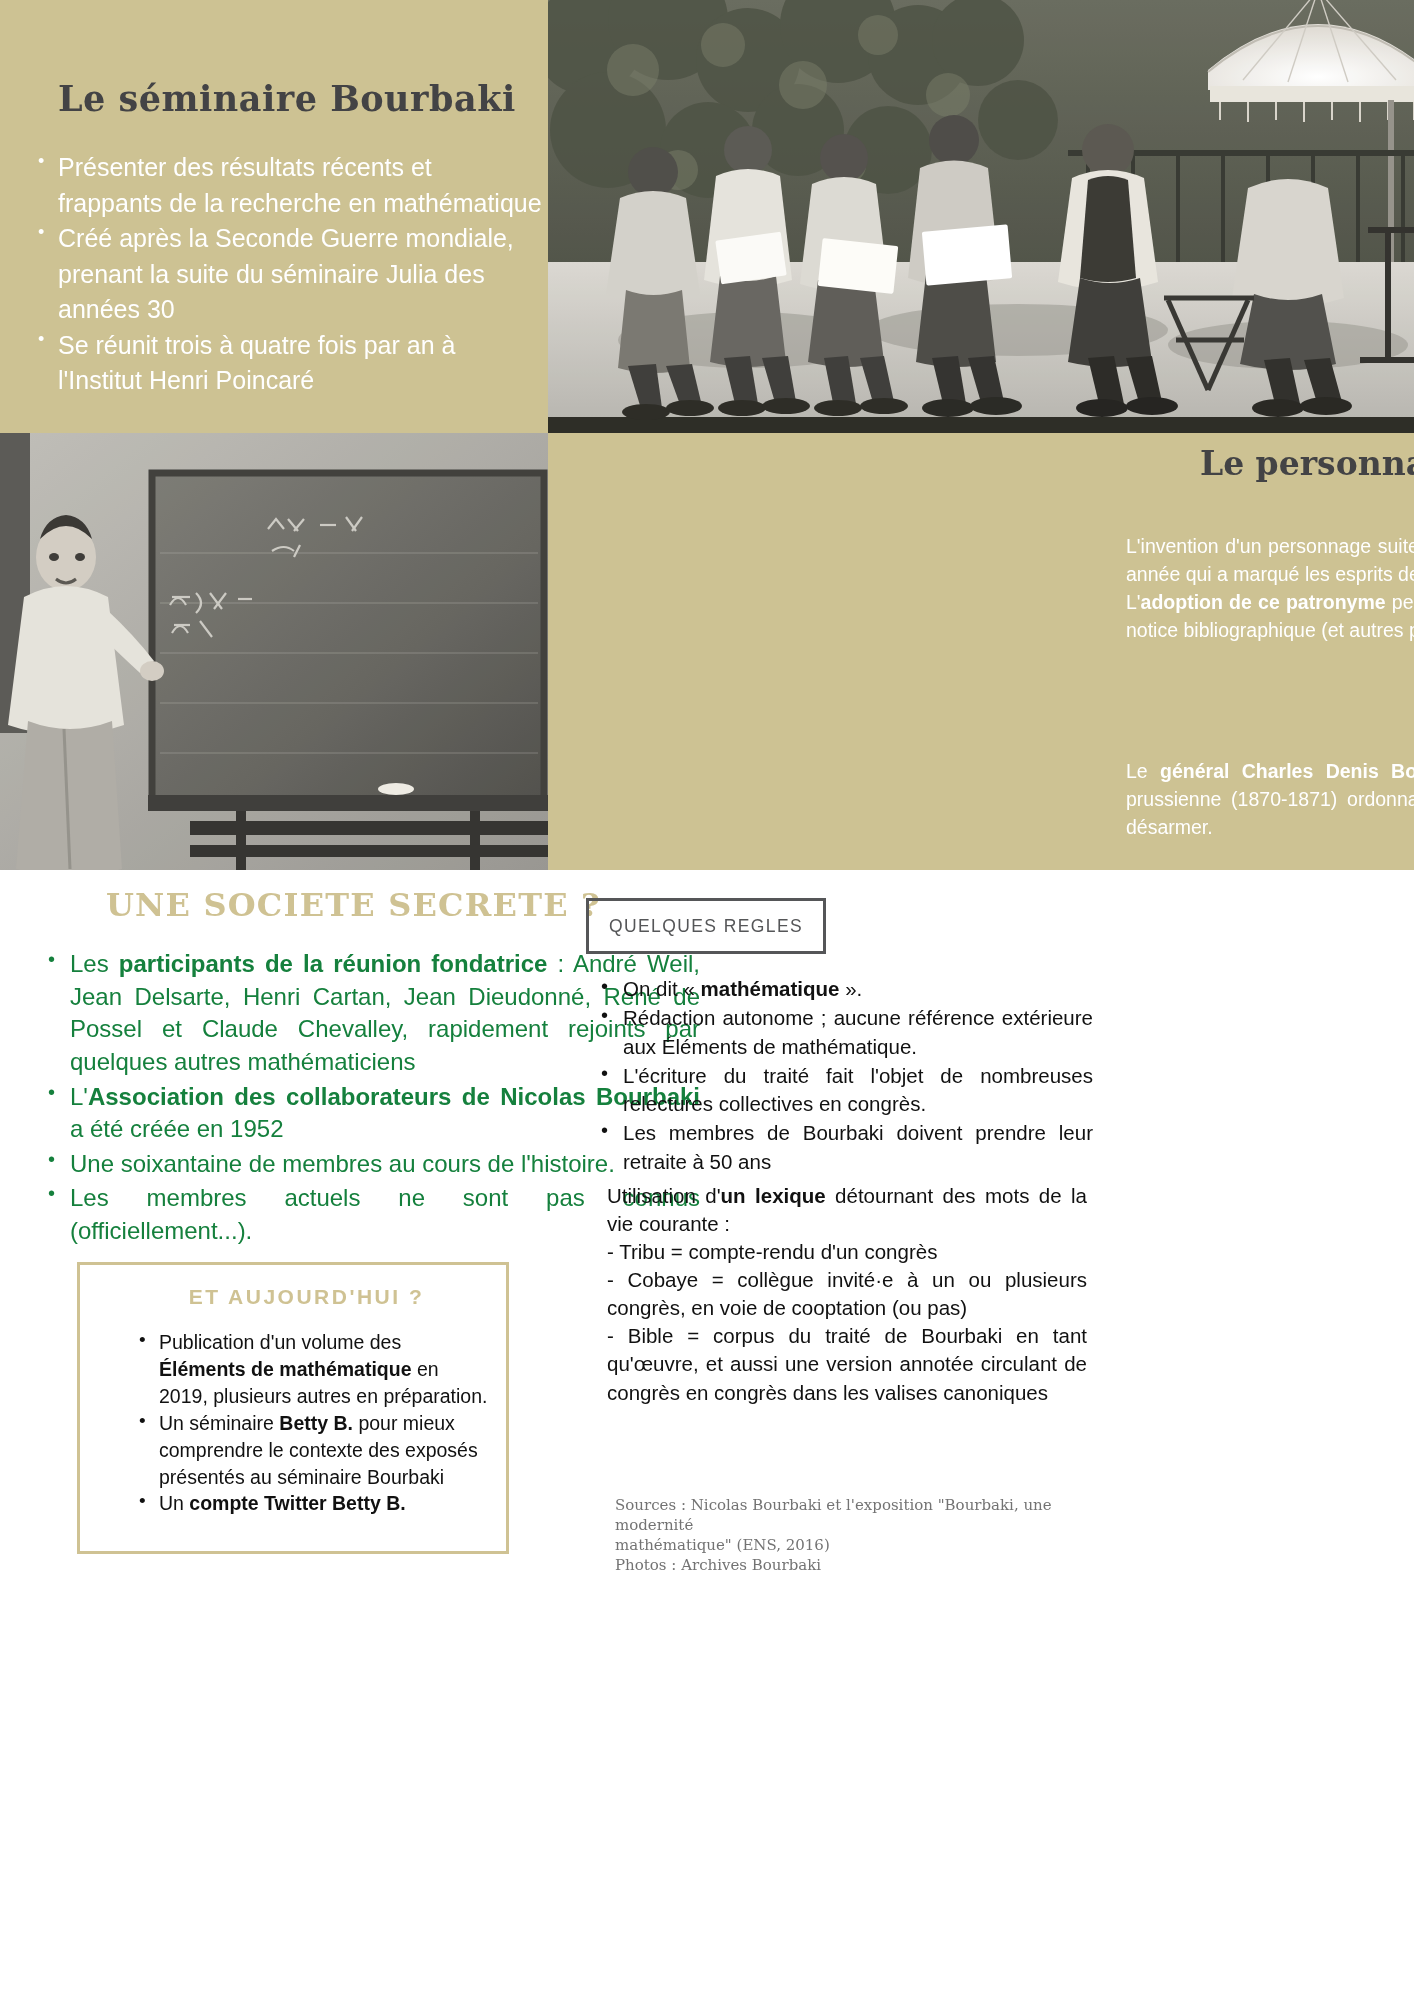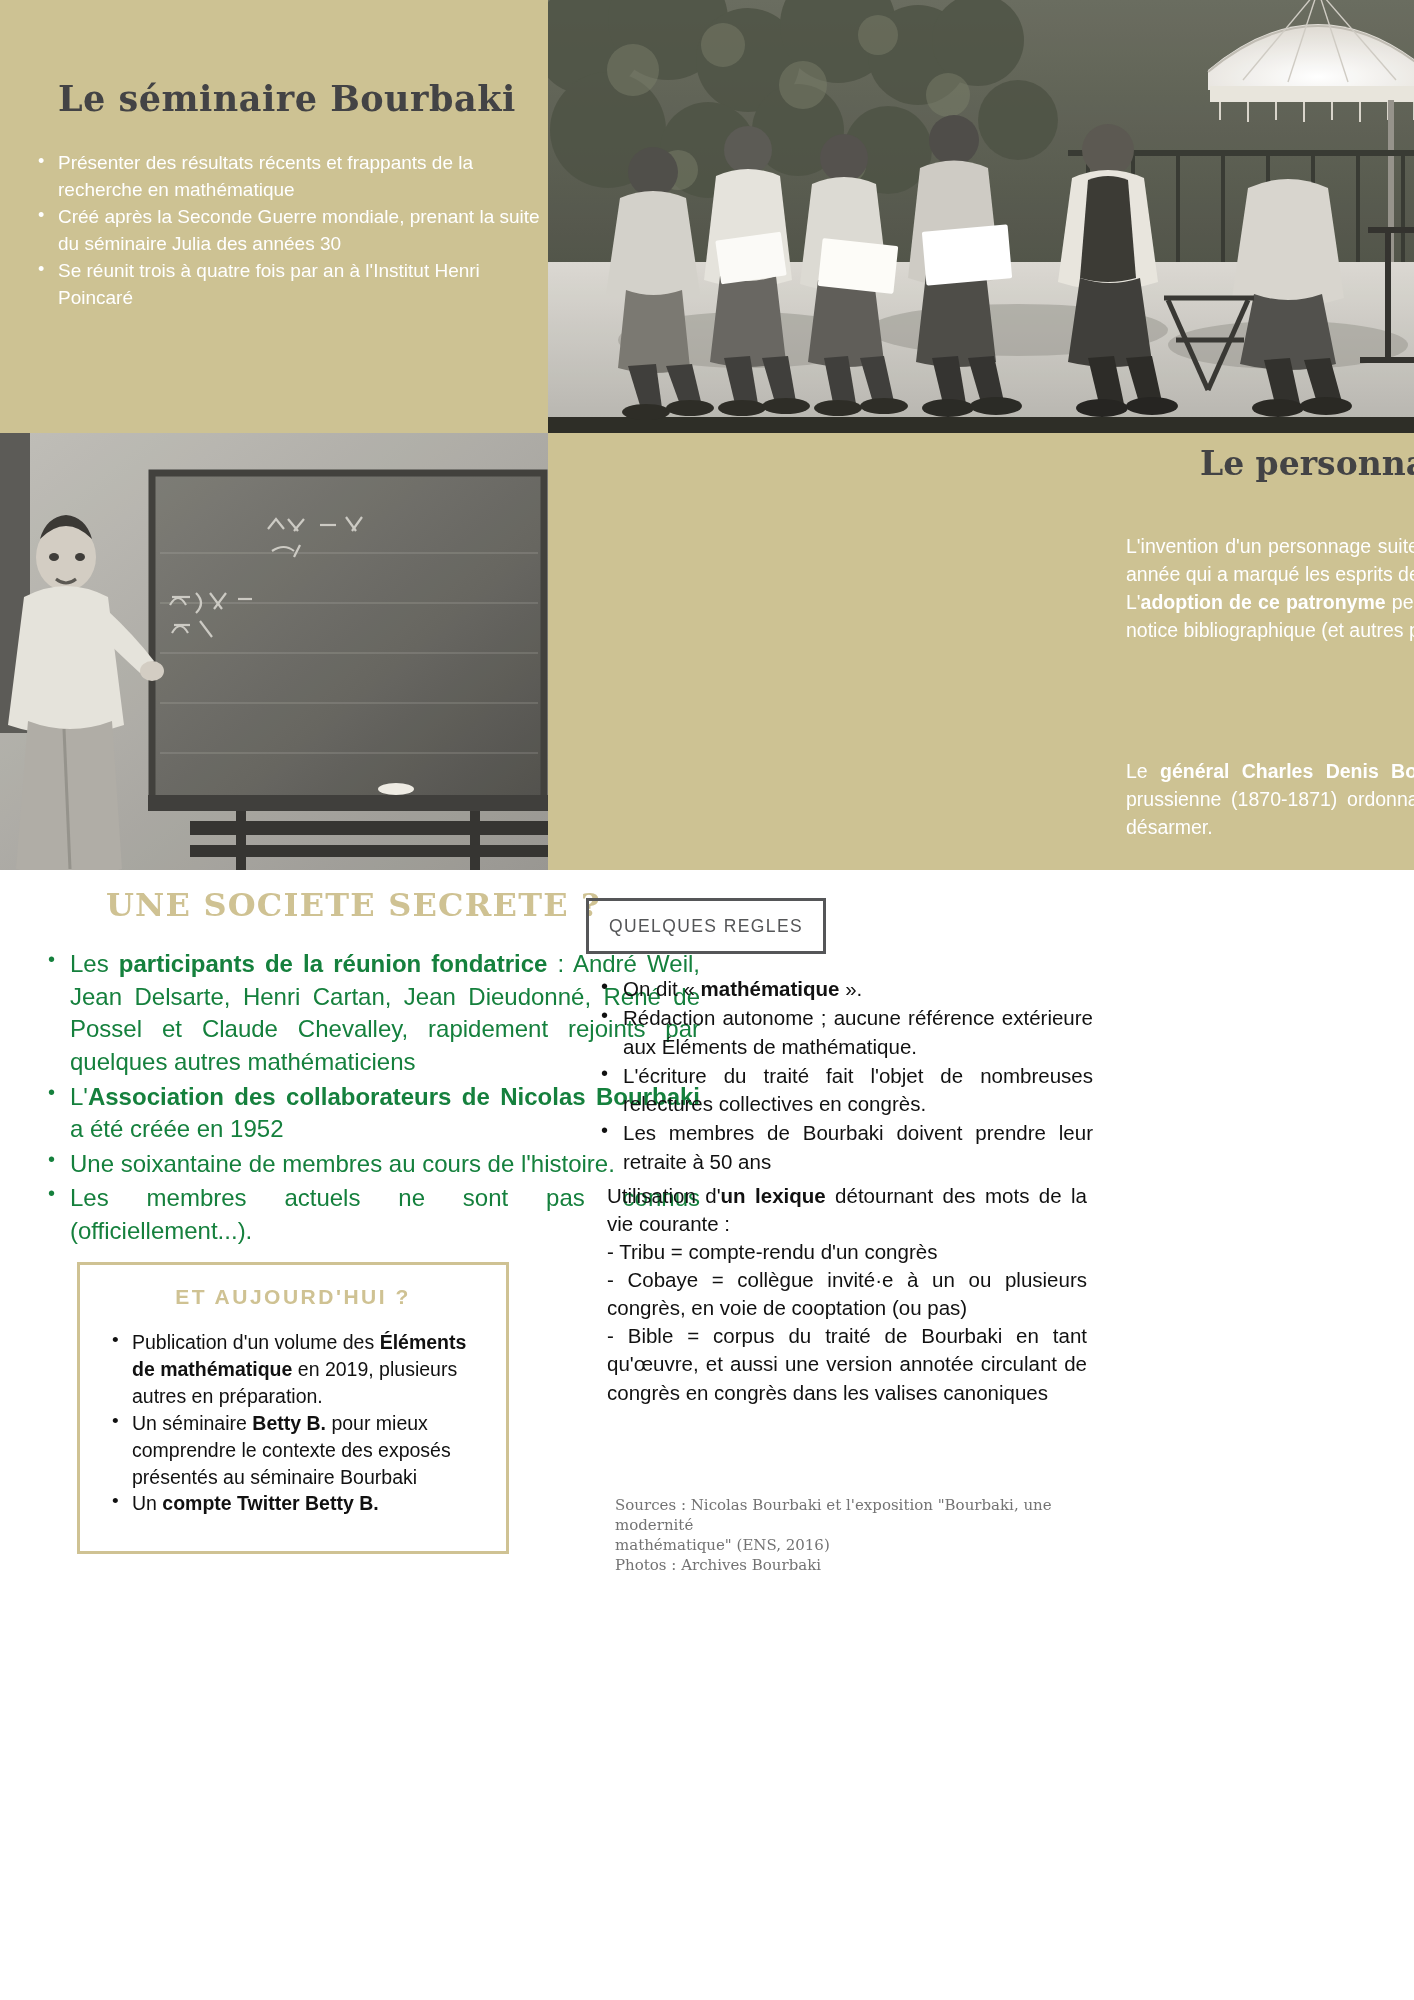"Présenter des résultats récents et" #seminar-bullets { font-size: 19px -> 25px }
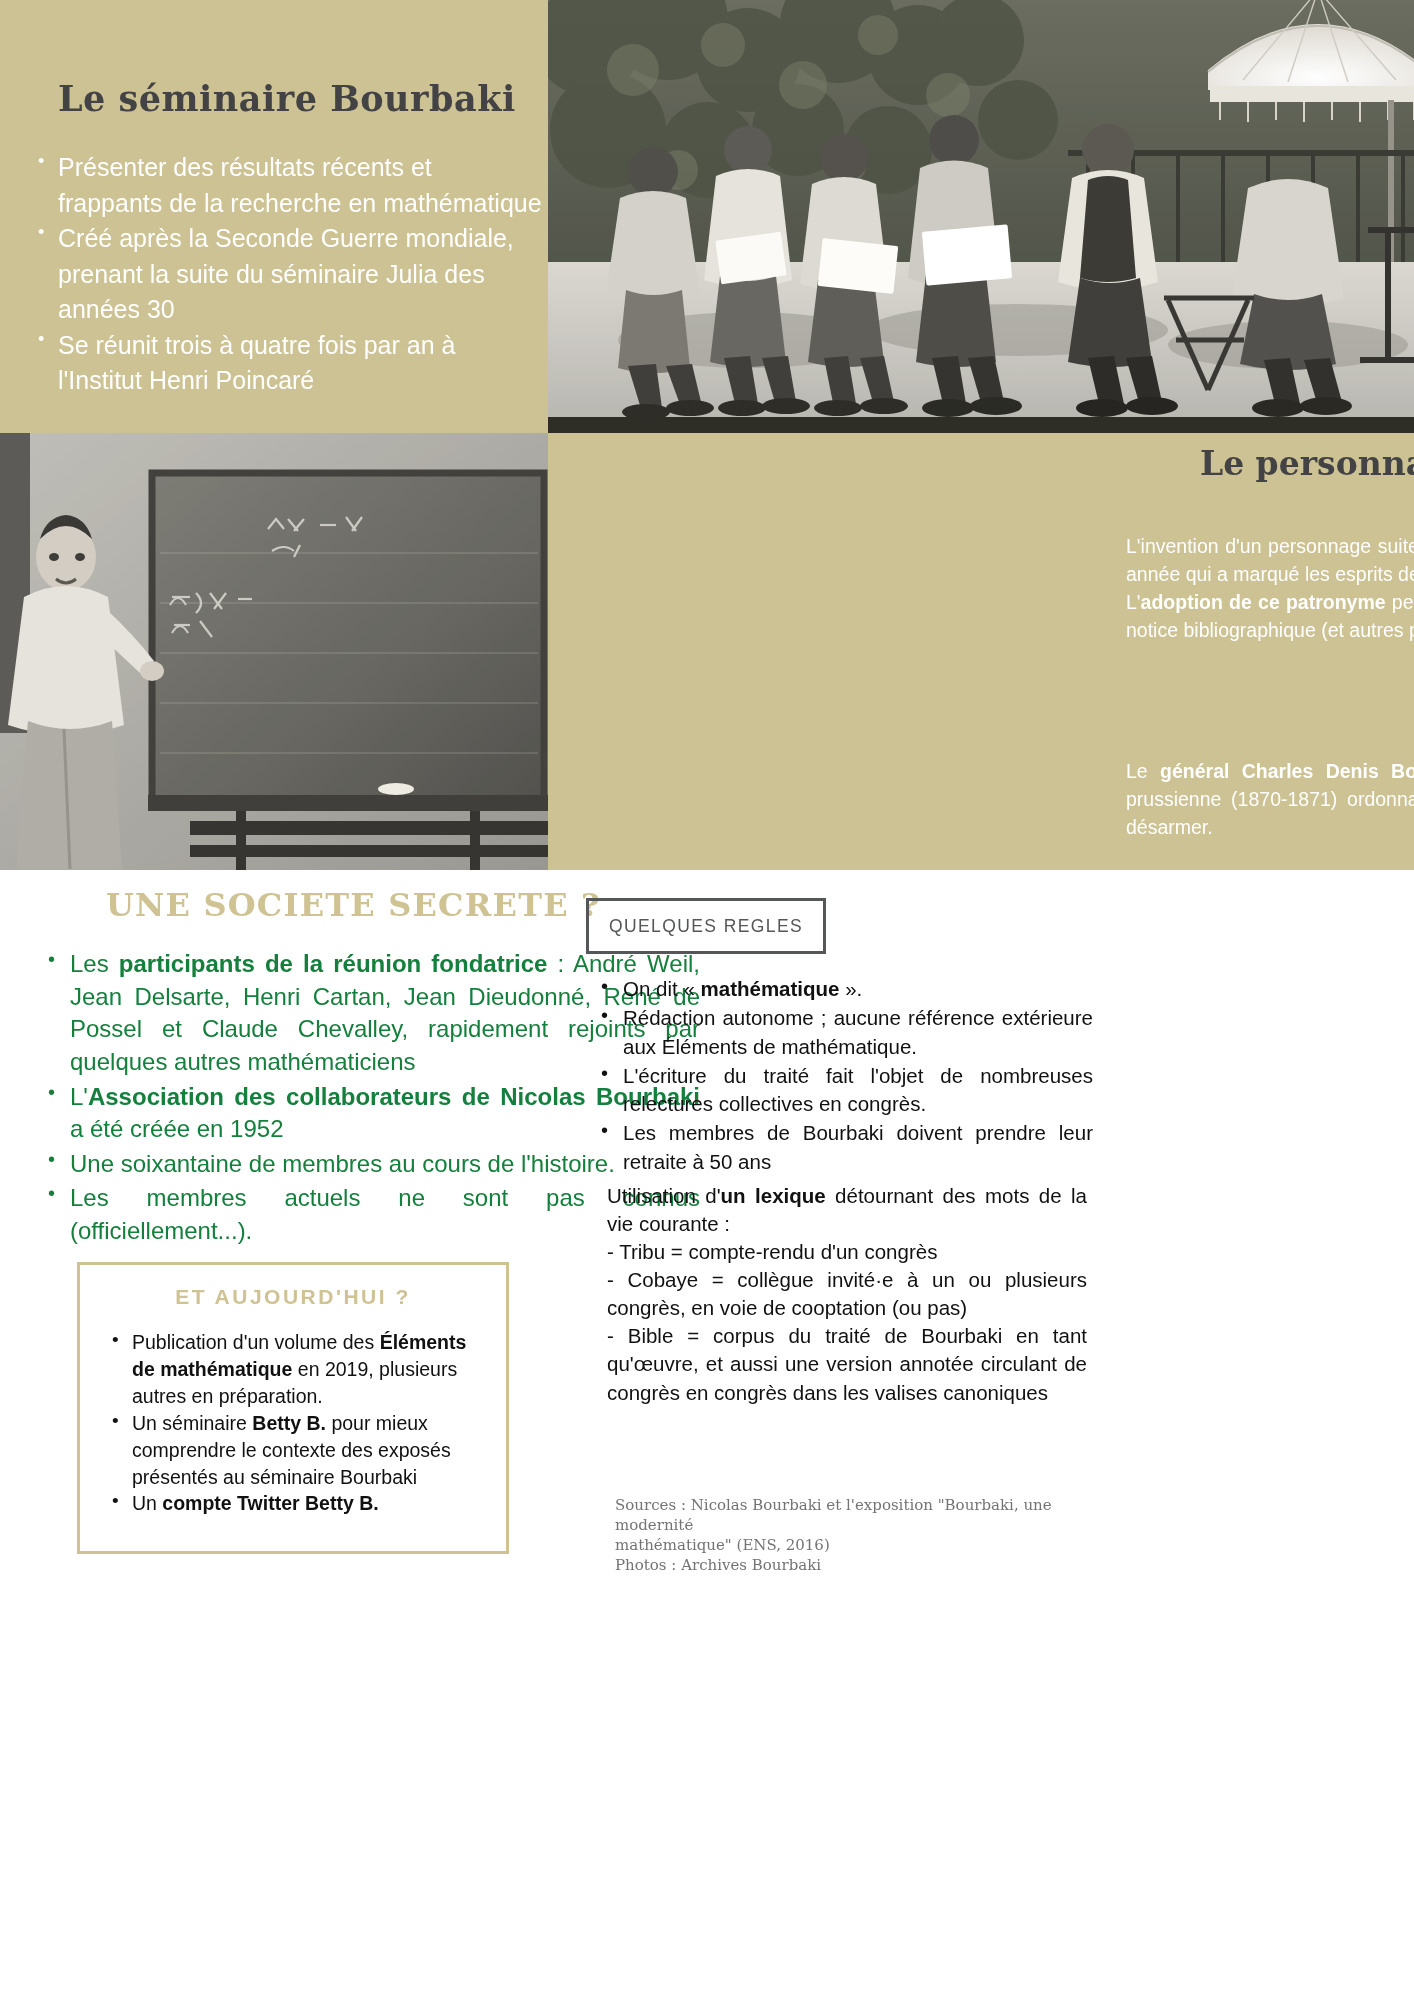"ET AUJOURD'HUI ?" #aujourdhui-box { padding-left: none -> 27px }
